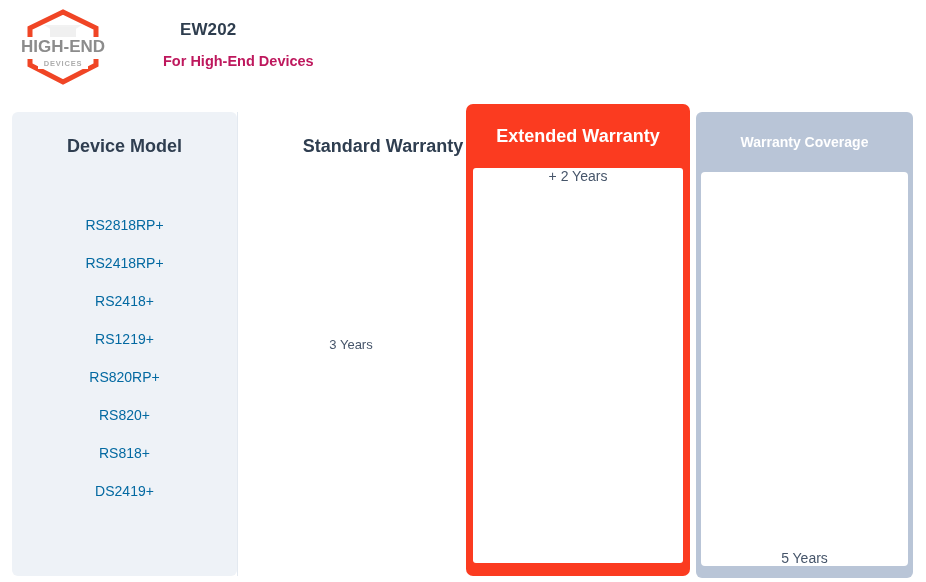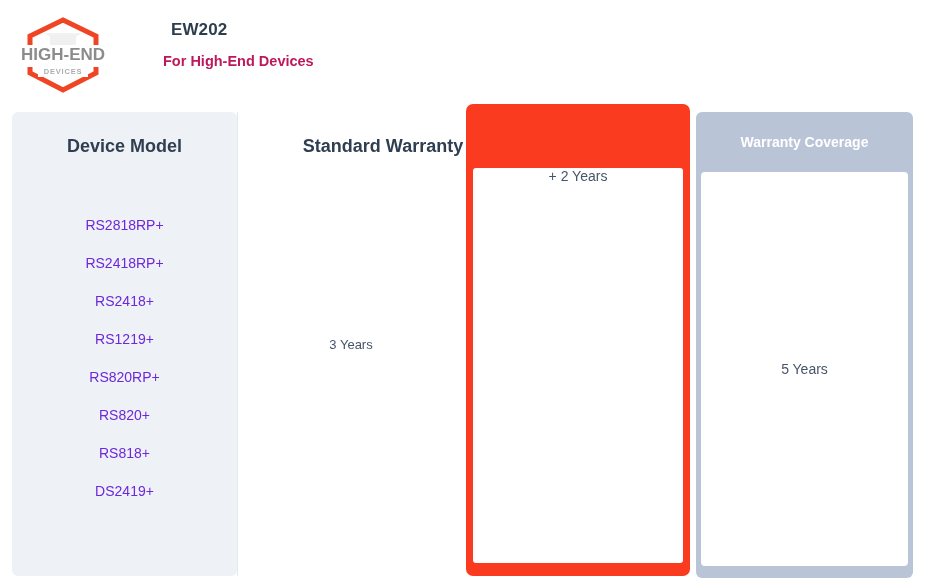"EW202" .product-code { margin: 0 0 12px 8px -> 0 0 12px 17px }
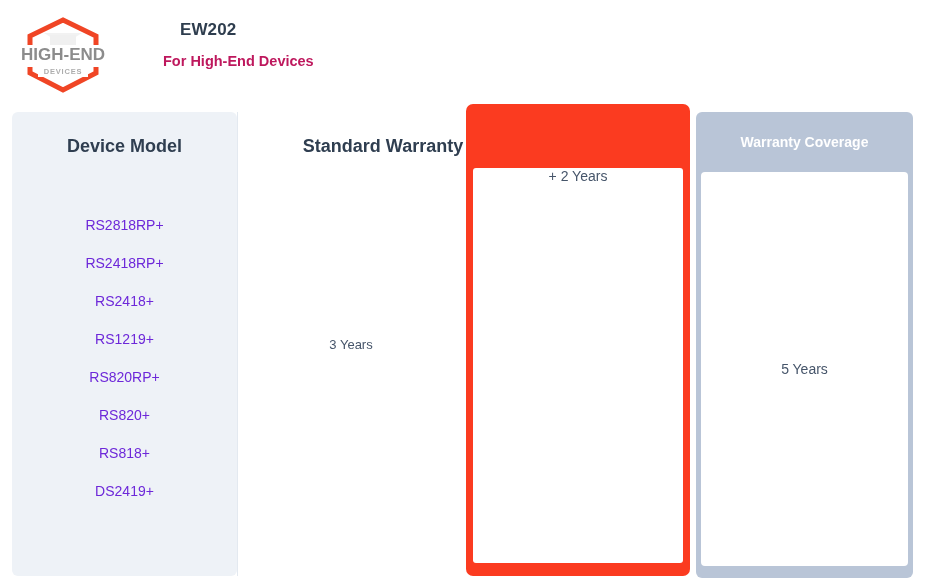"HIGH-END" .brand-logo { top: 15px -> 7px }
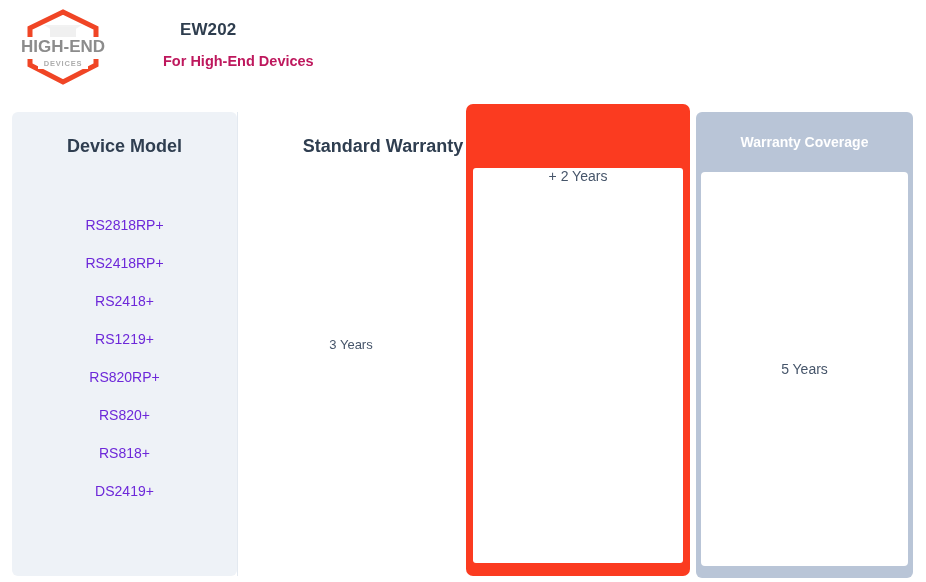"Extended Warranty" div.col-head { html: none -> <div>Extended Warranty</div> }
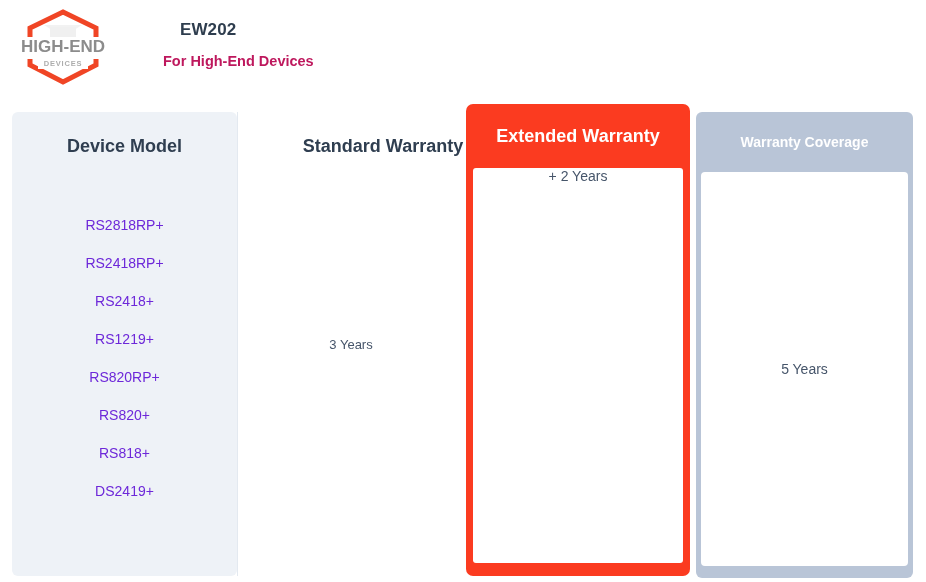"RS2818RP+" .device-item { color: #6d28d9 -> #0369a1 }
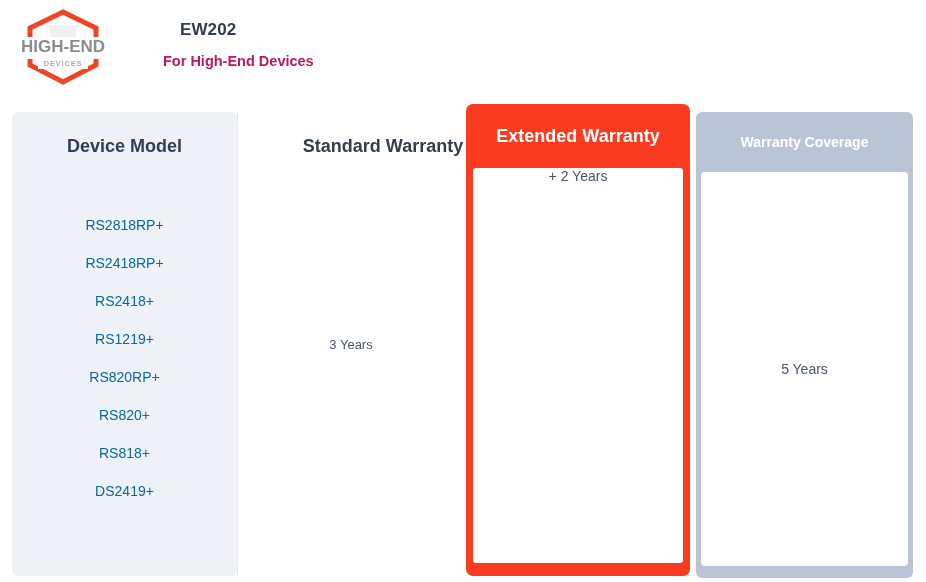"5 Years" .coverage-body { align-items: center -> flex-end }
